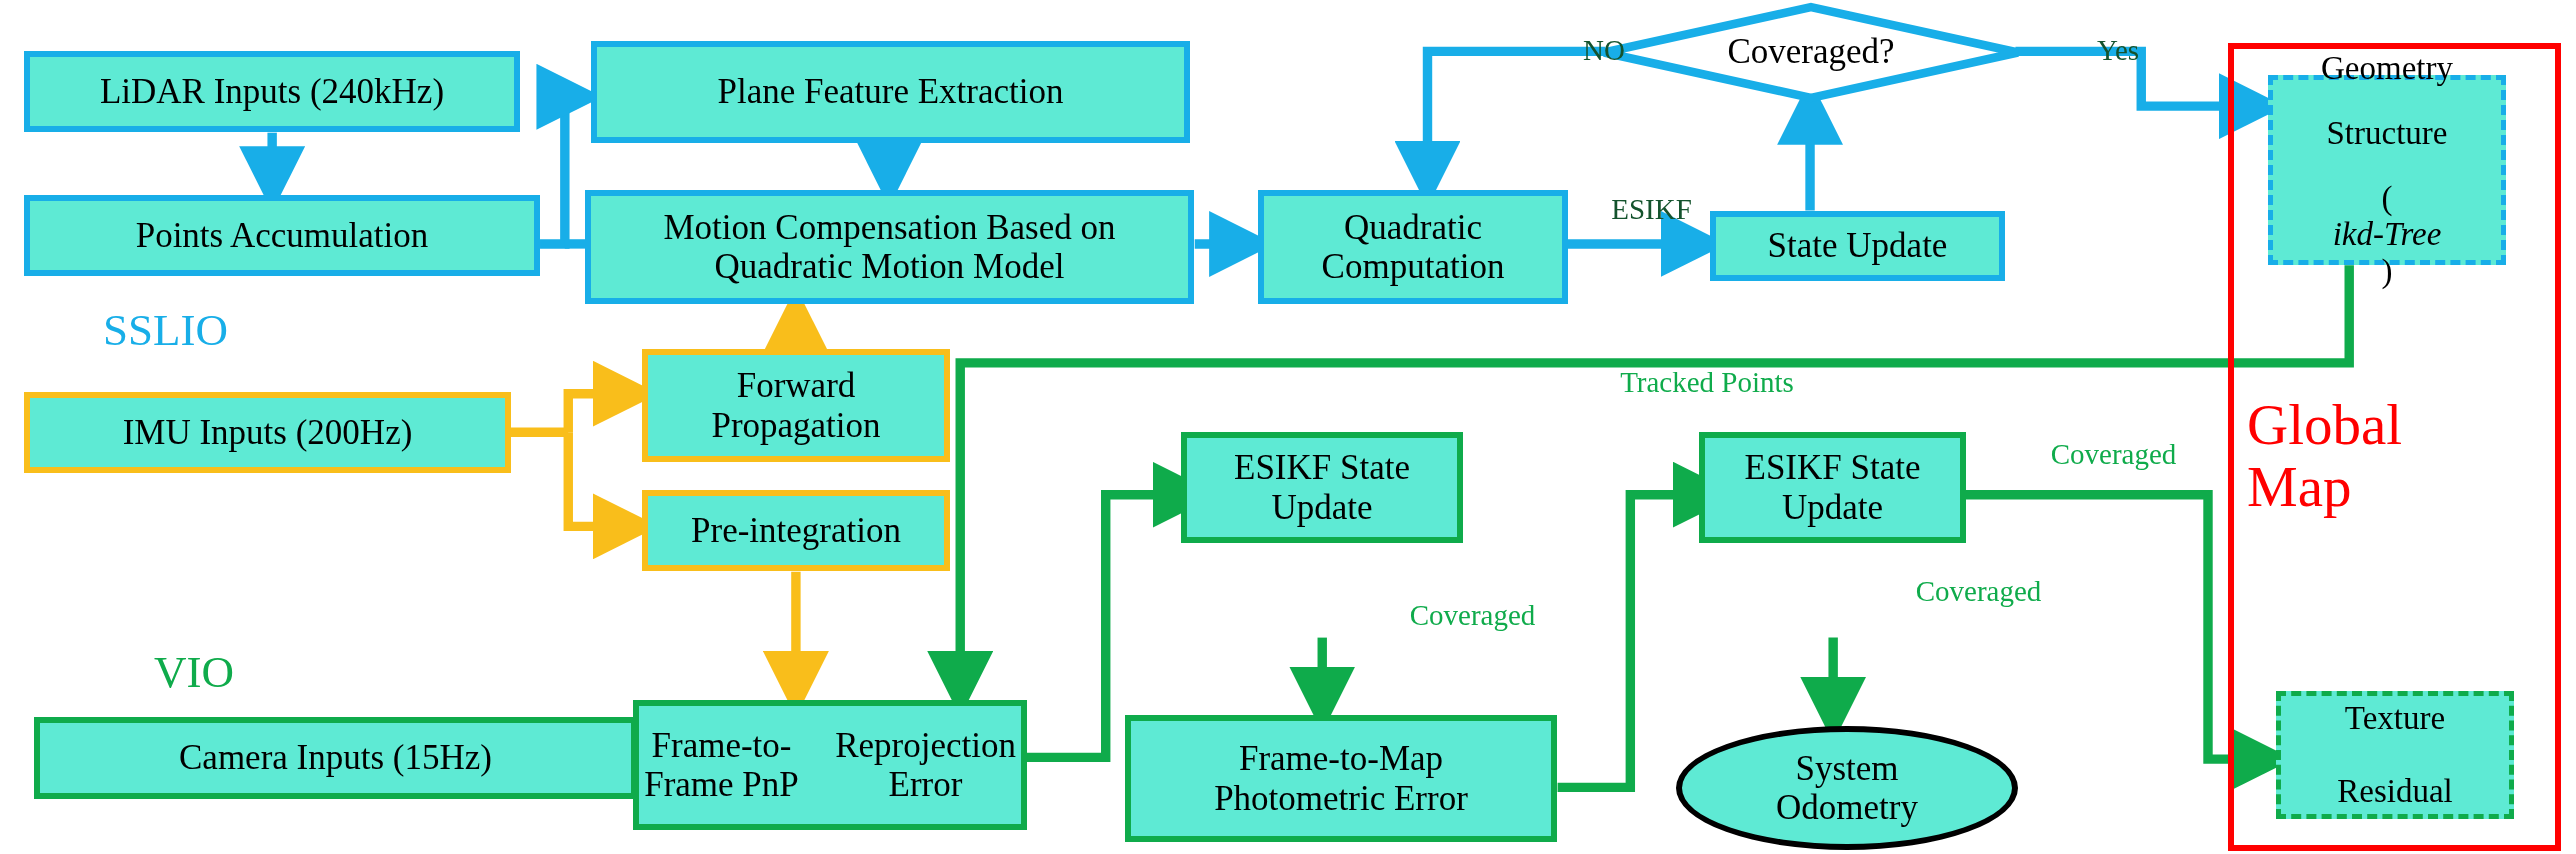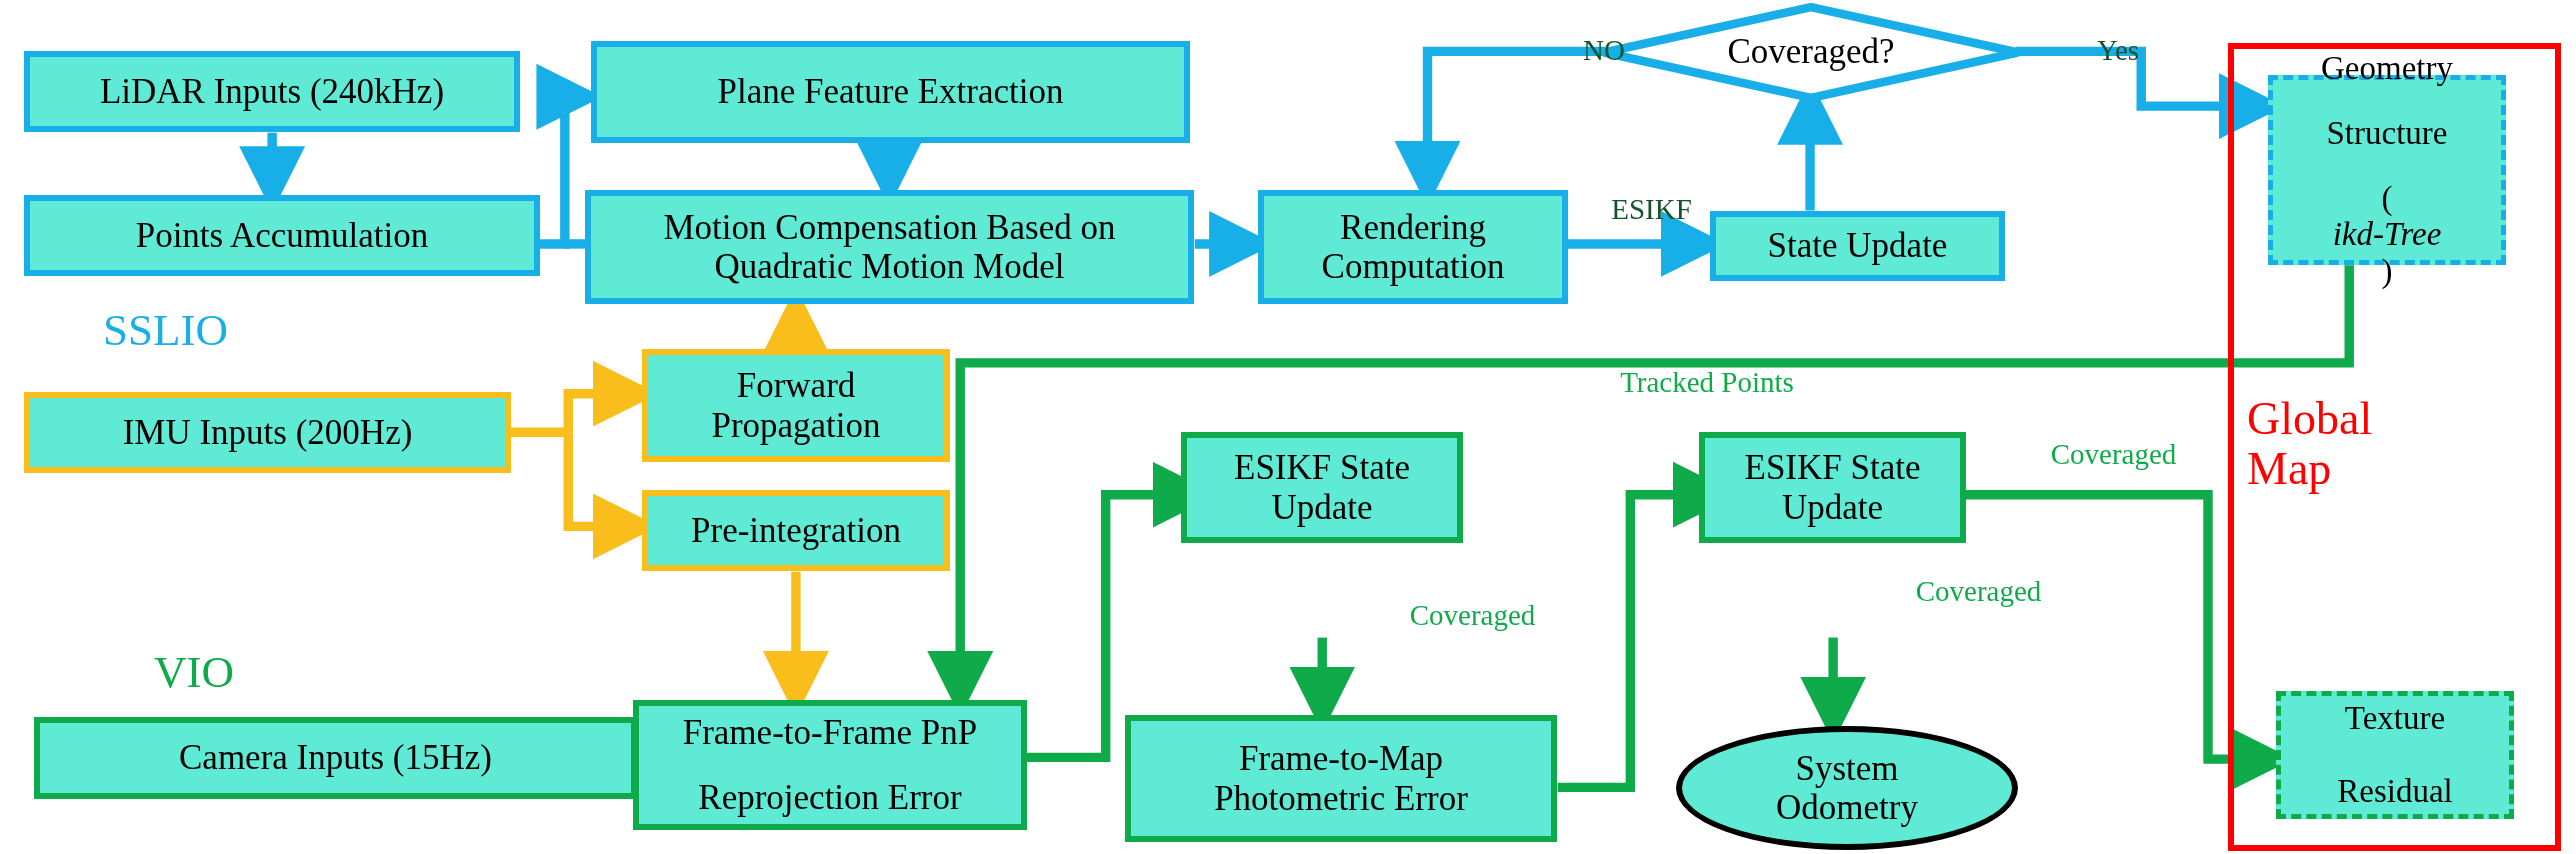"Rendering" span { text: Rendering -> Quadratic }
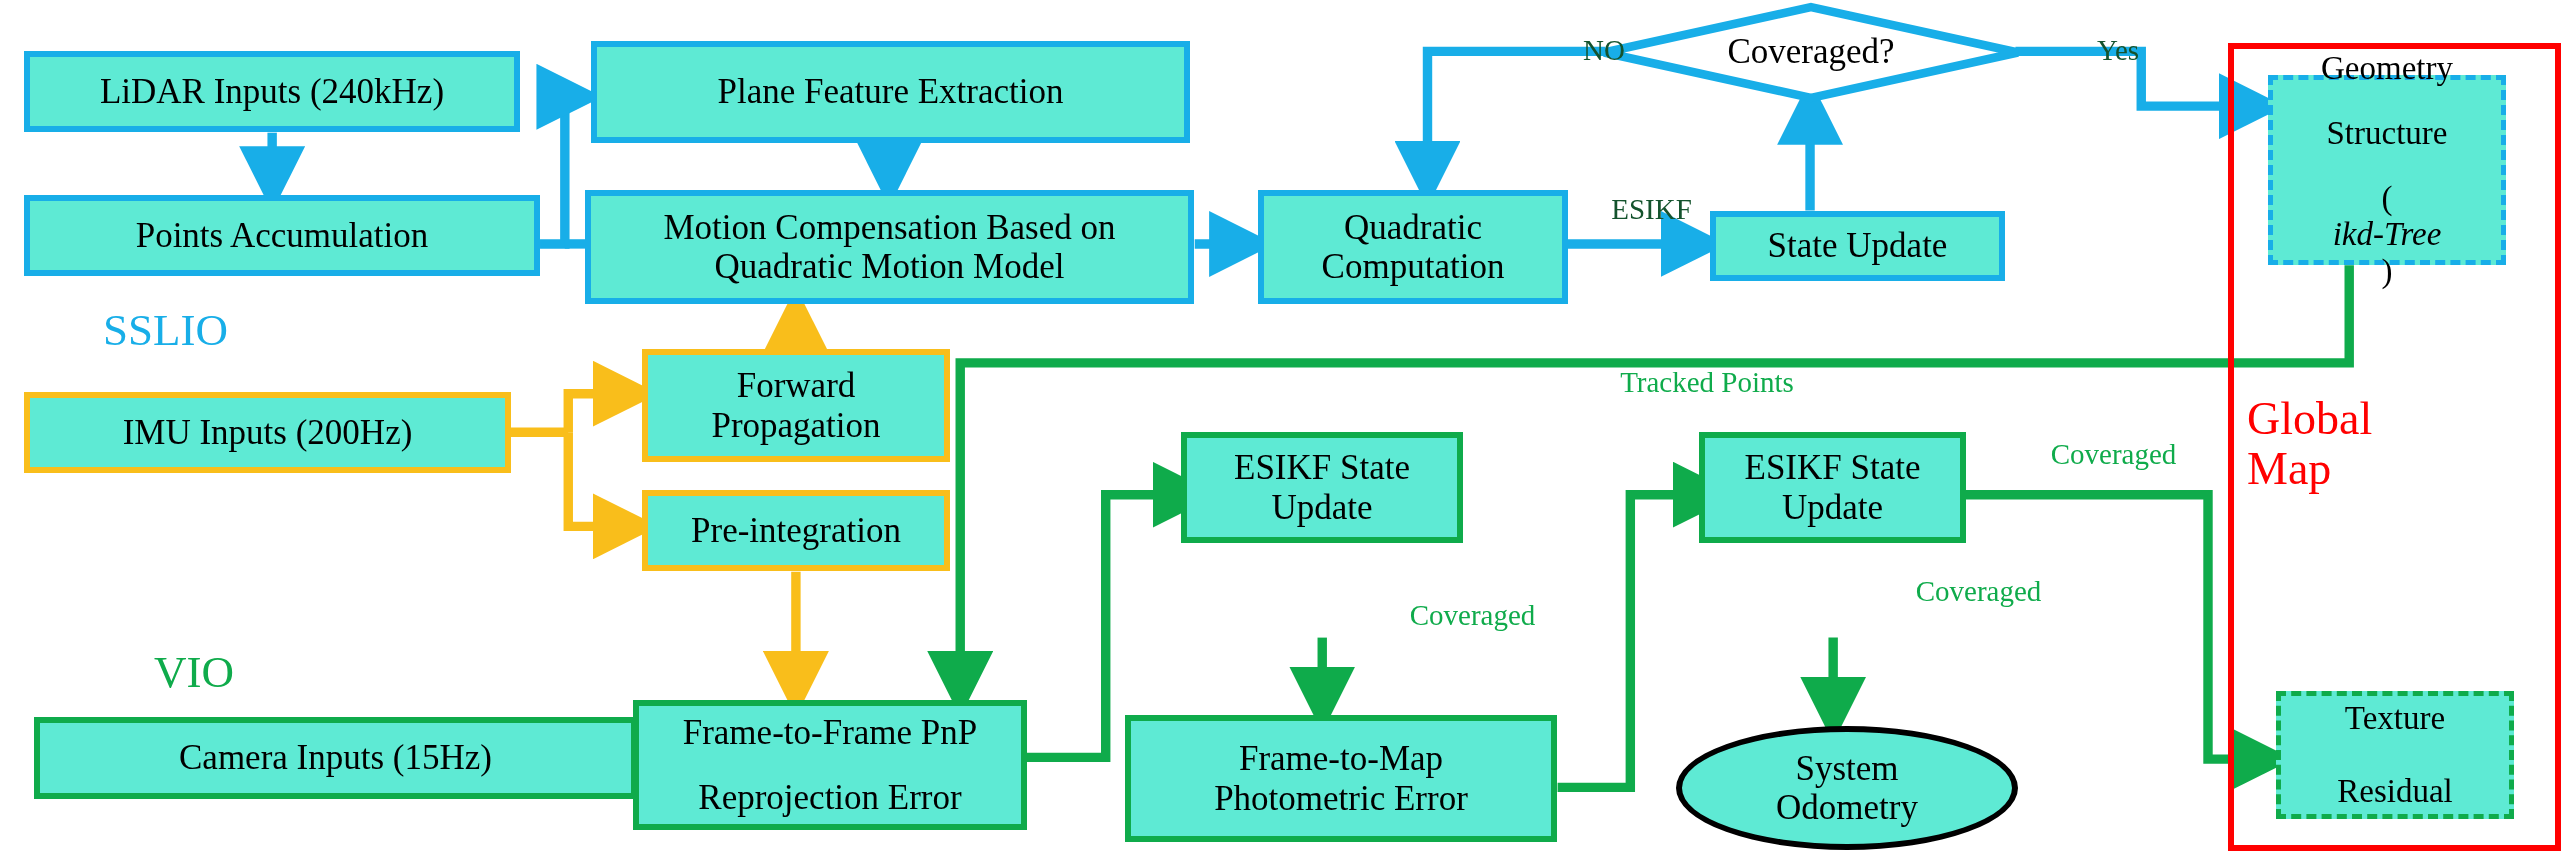"Global" .lab-global { font-size: 46px -> 57px }
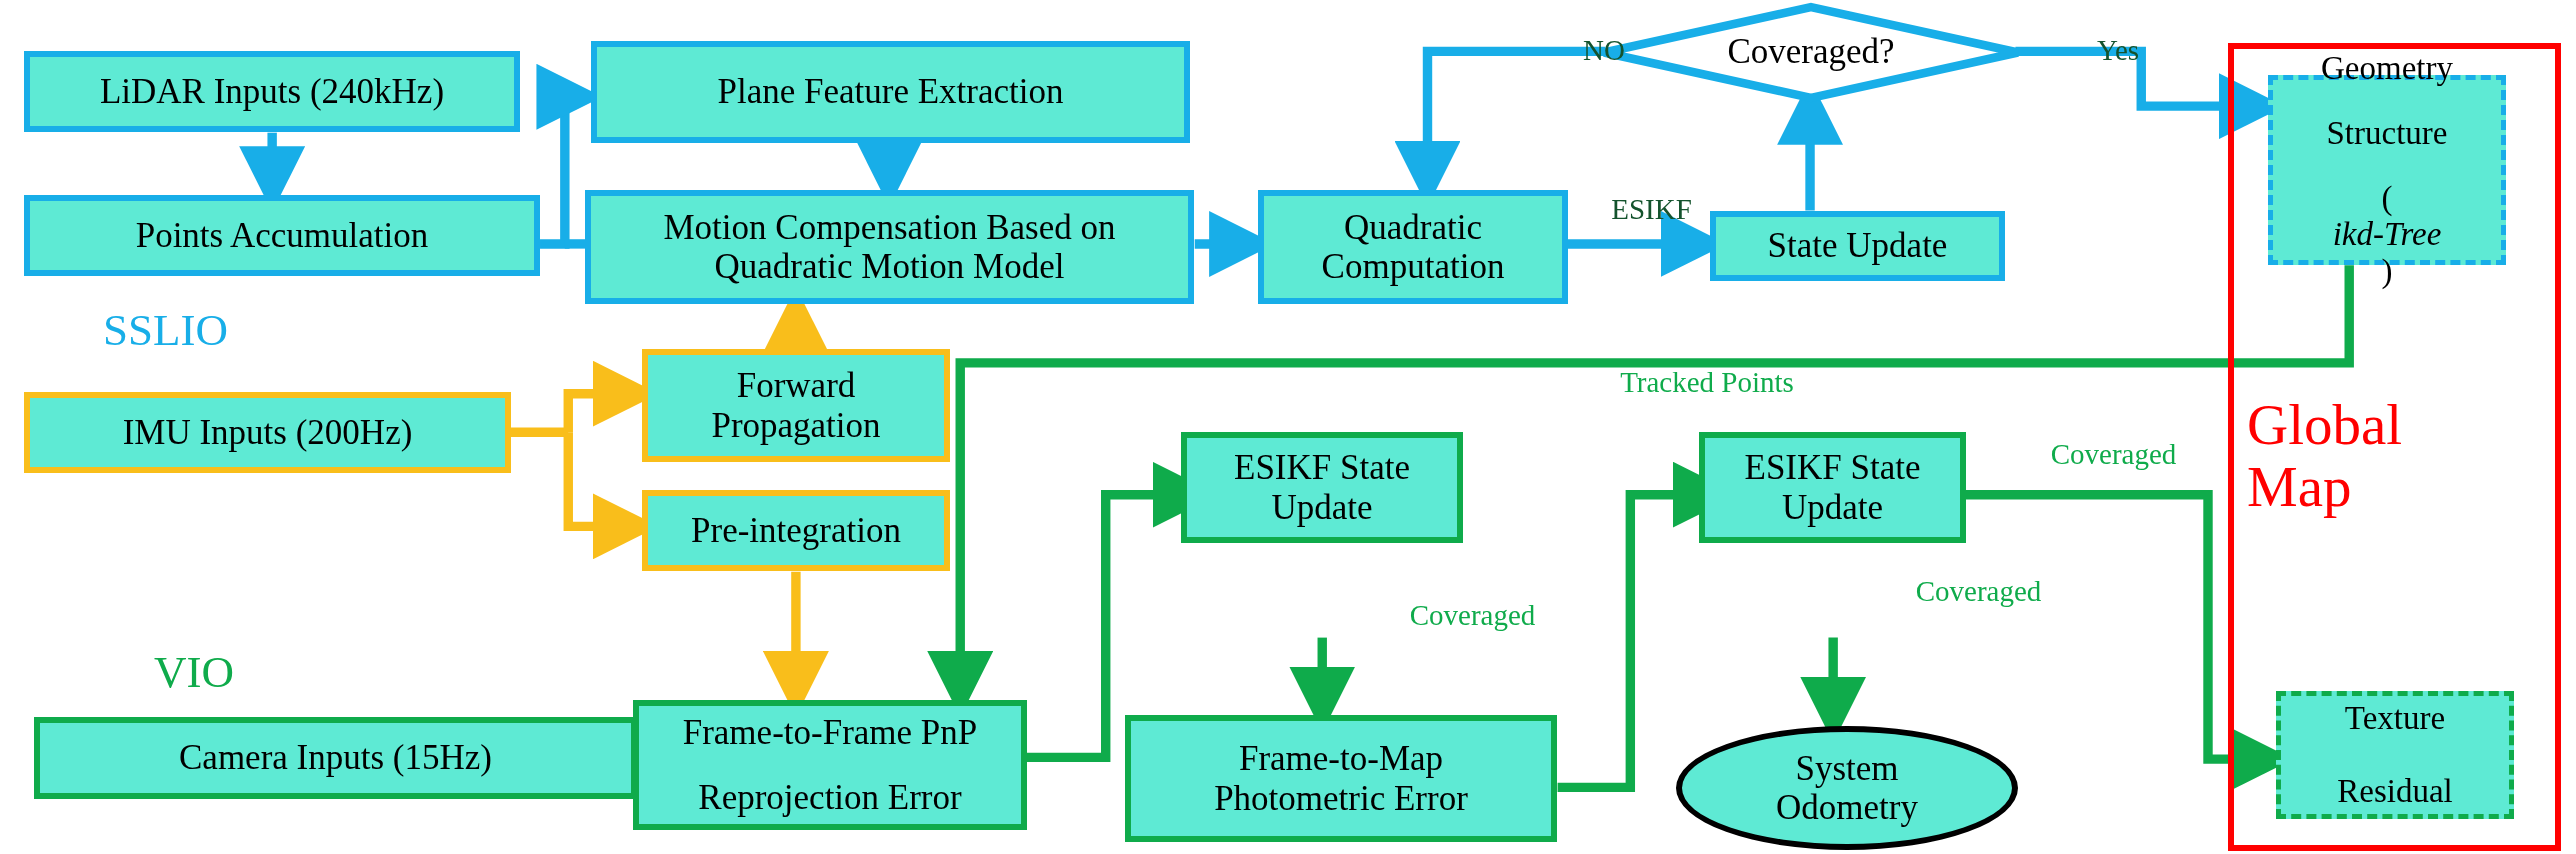"Frame-to-Frame PnP" div.node { flex-direction: column -> row }
